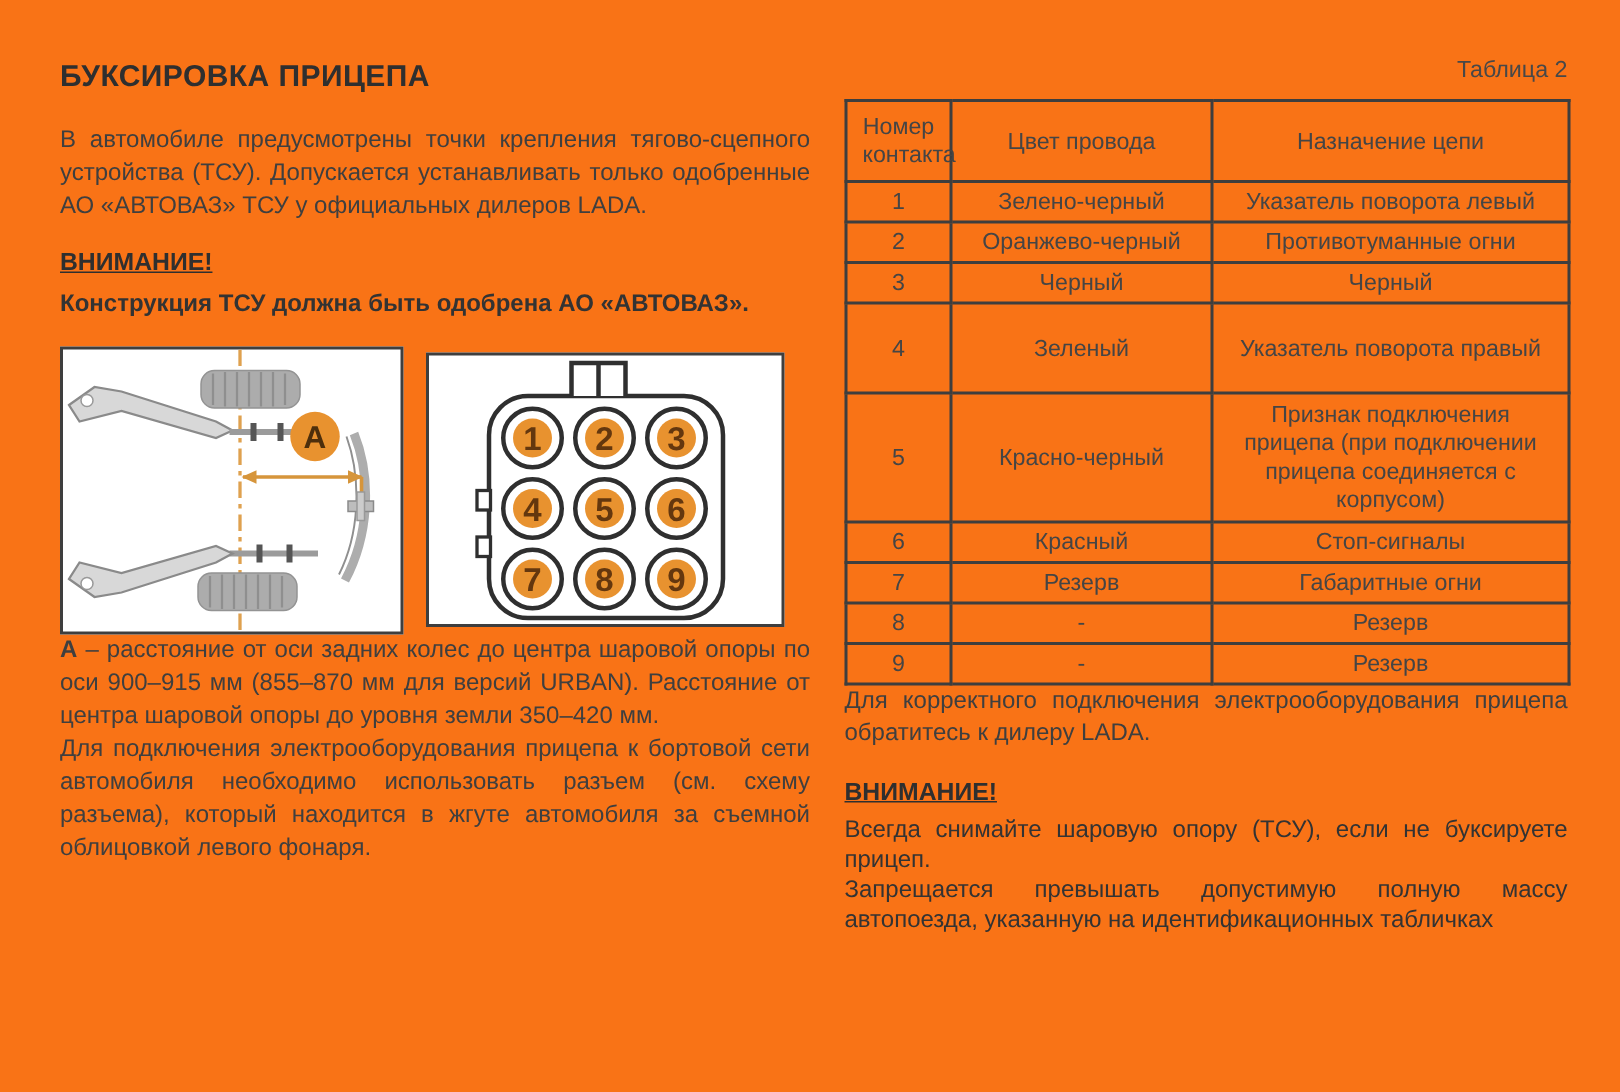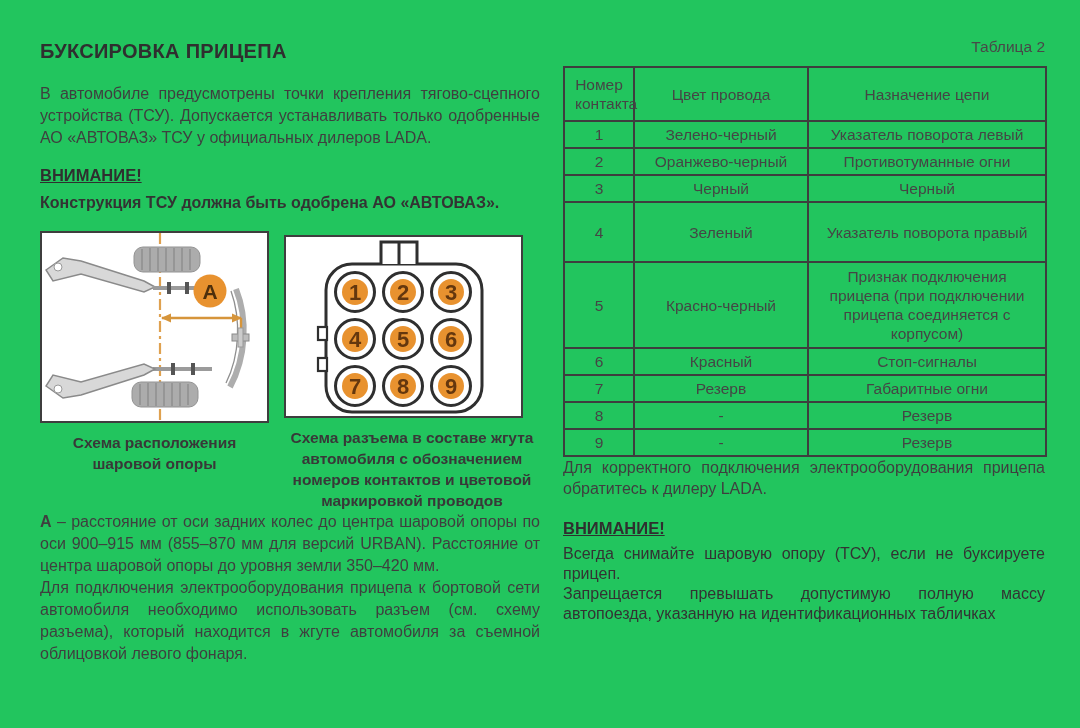"БУКСИРОВКА ПРИЦЕПА" .page { background: #22c55e -> #f97316 }
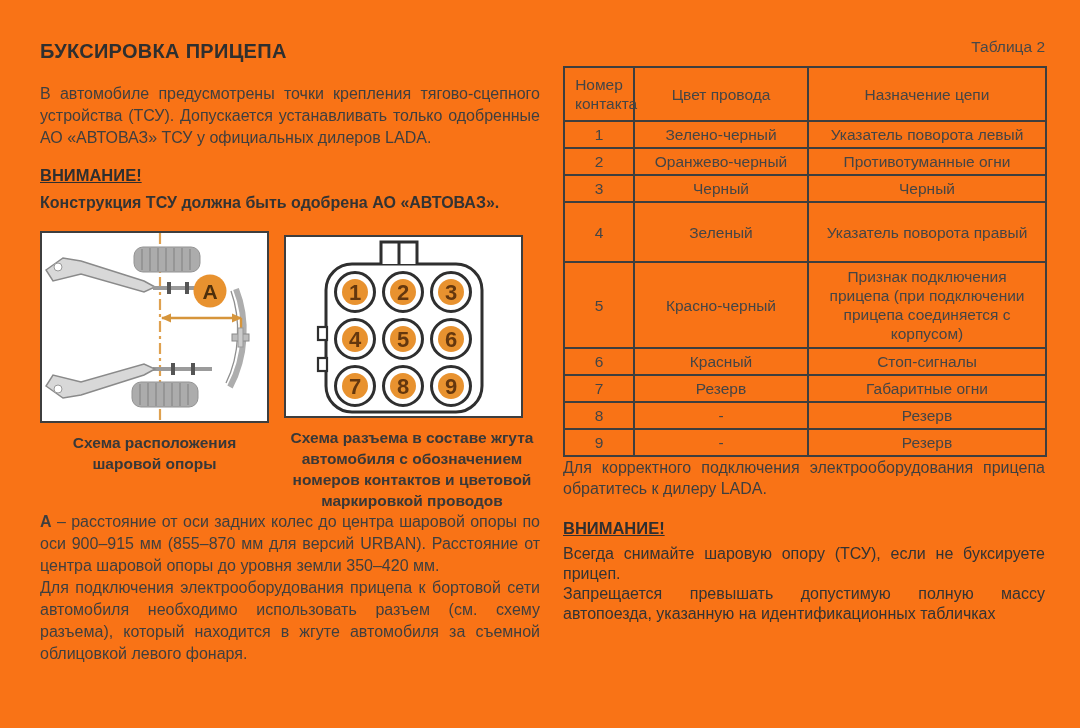"Схема расположения шаровой опоры" figcaption.cap { html: <figcaption>Схема расположения шаровой опоры</figcaption> -> none }
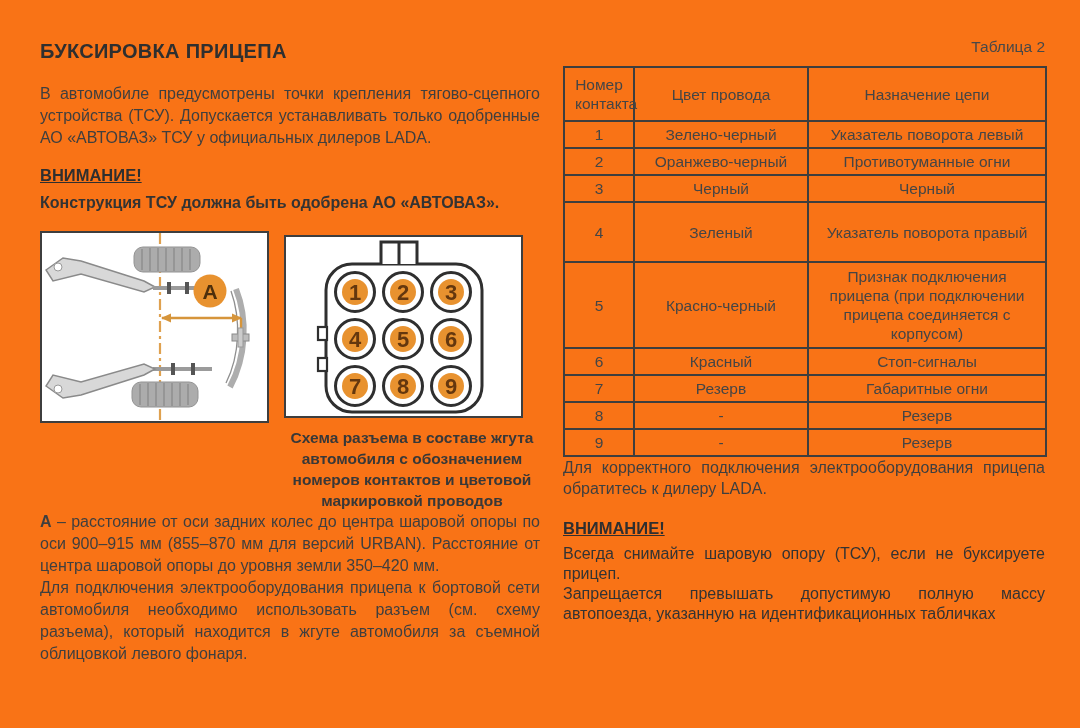"Схема разъема в составе жгута" figcaption.cap { html: <figcaption>Схема разъема в составе жгута автомобиля с обозначением номеров контактов и цветовой маркировкой проводов</figcaption> -> none }
